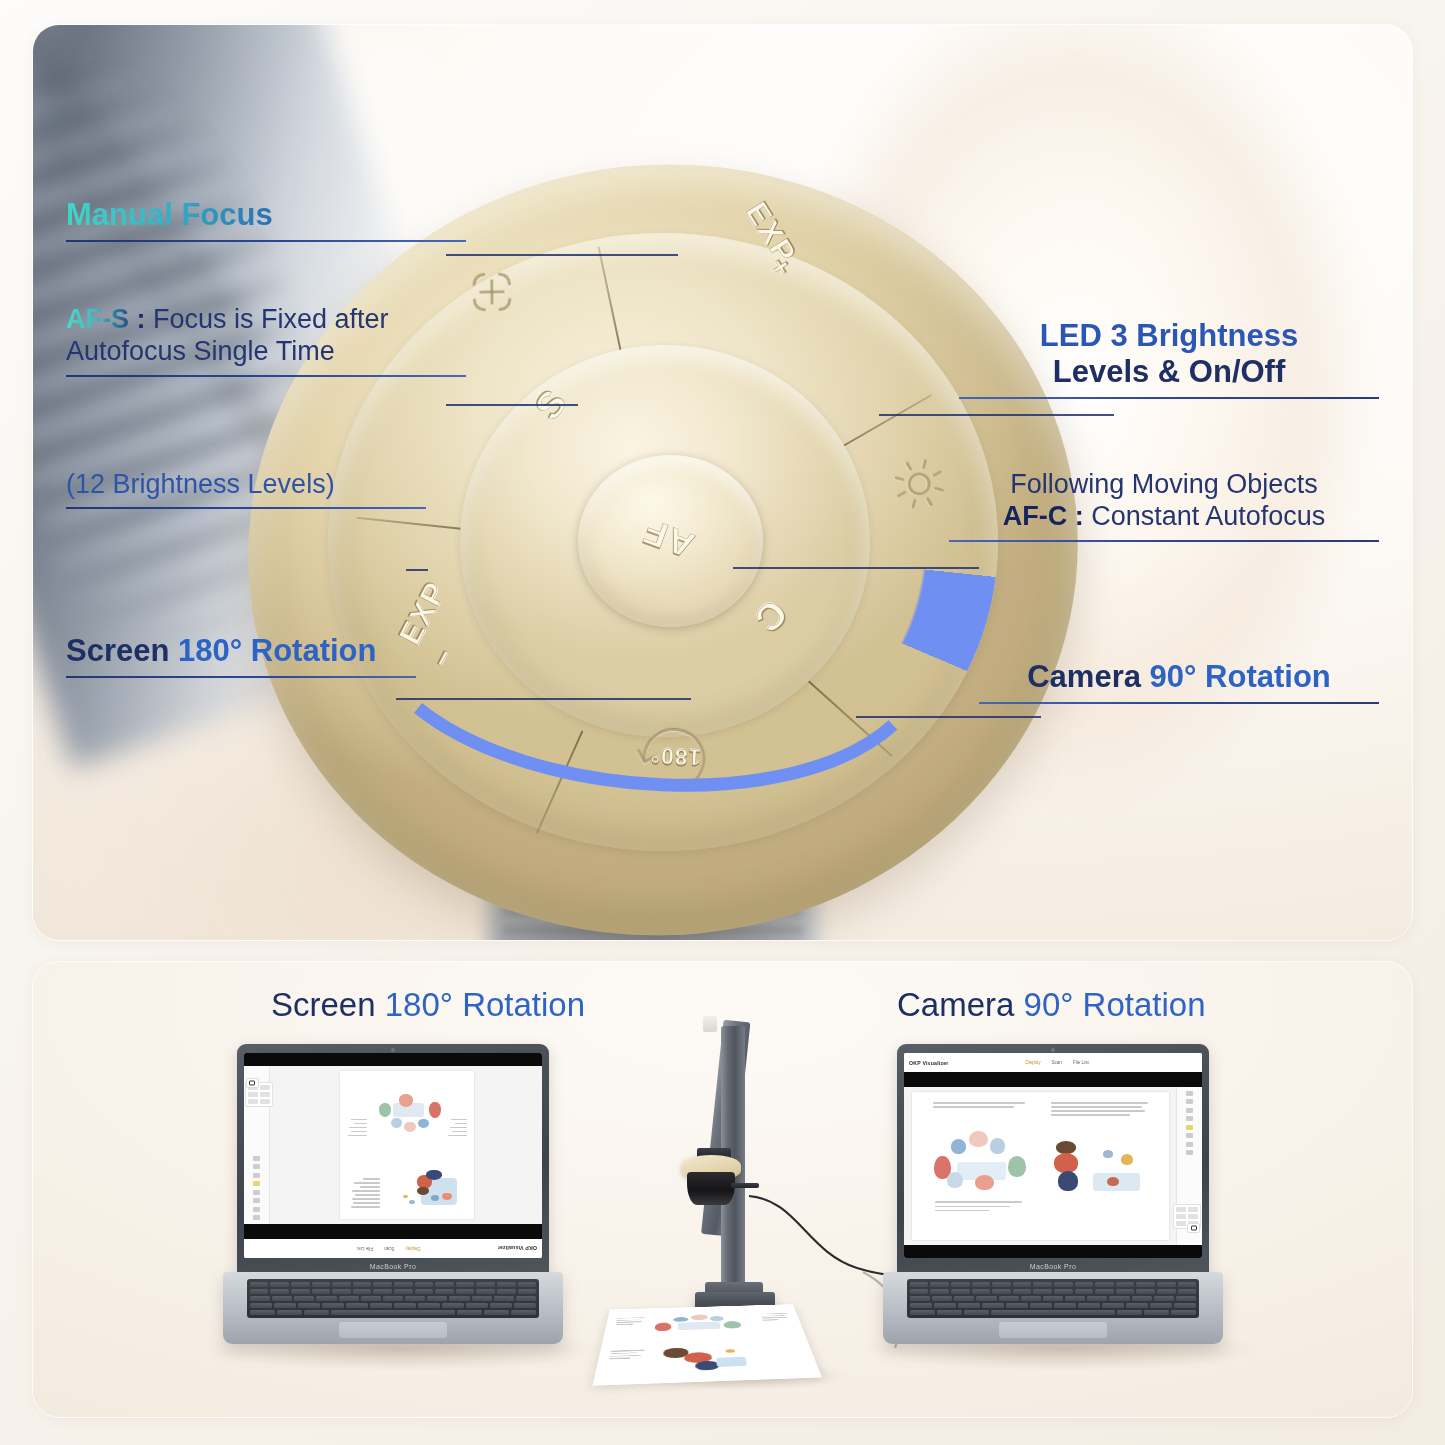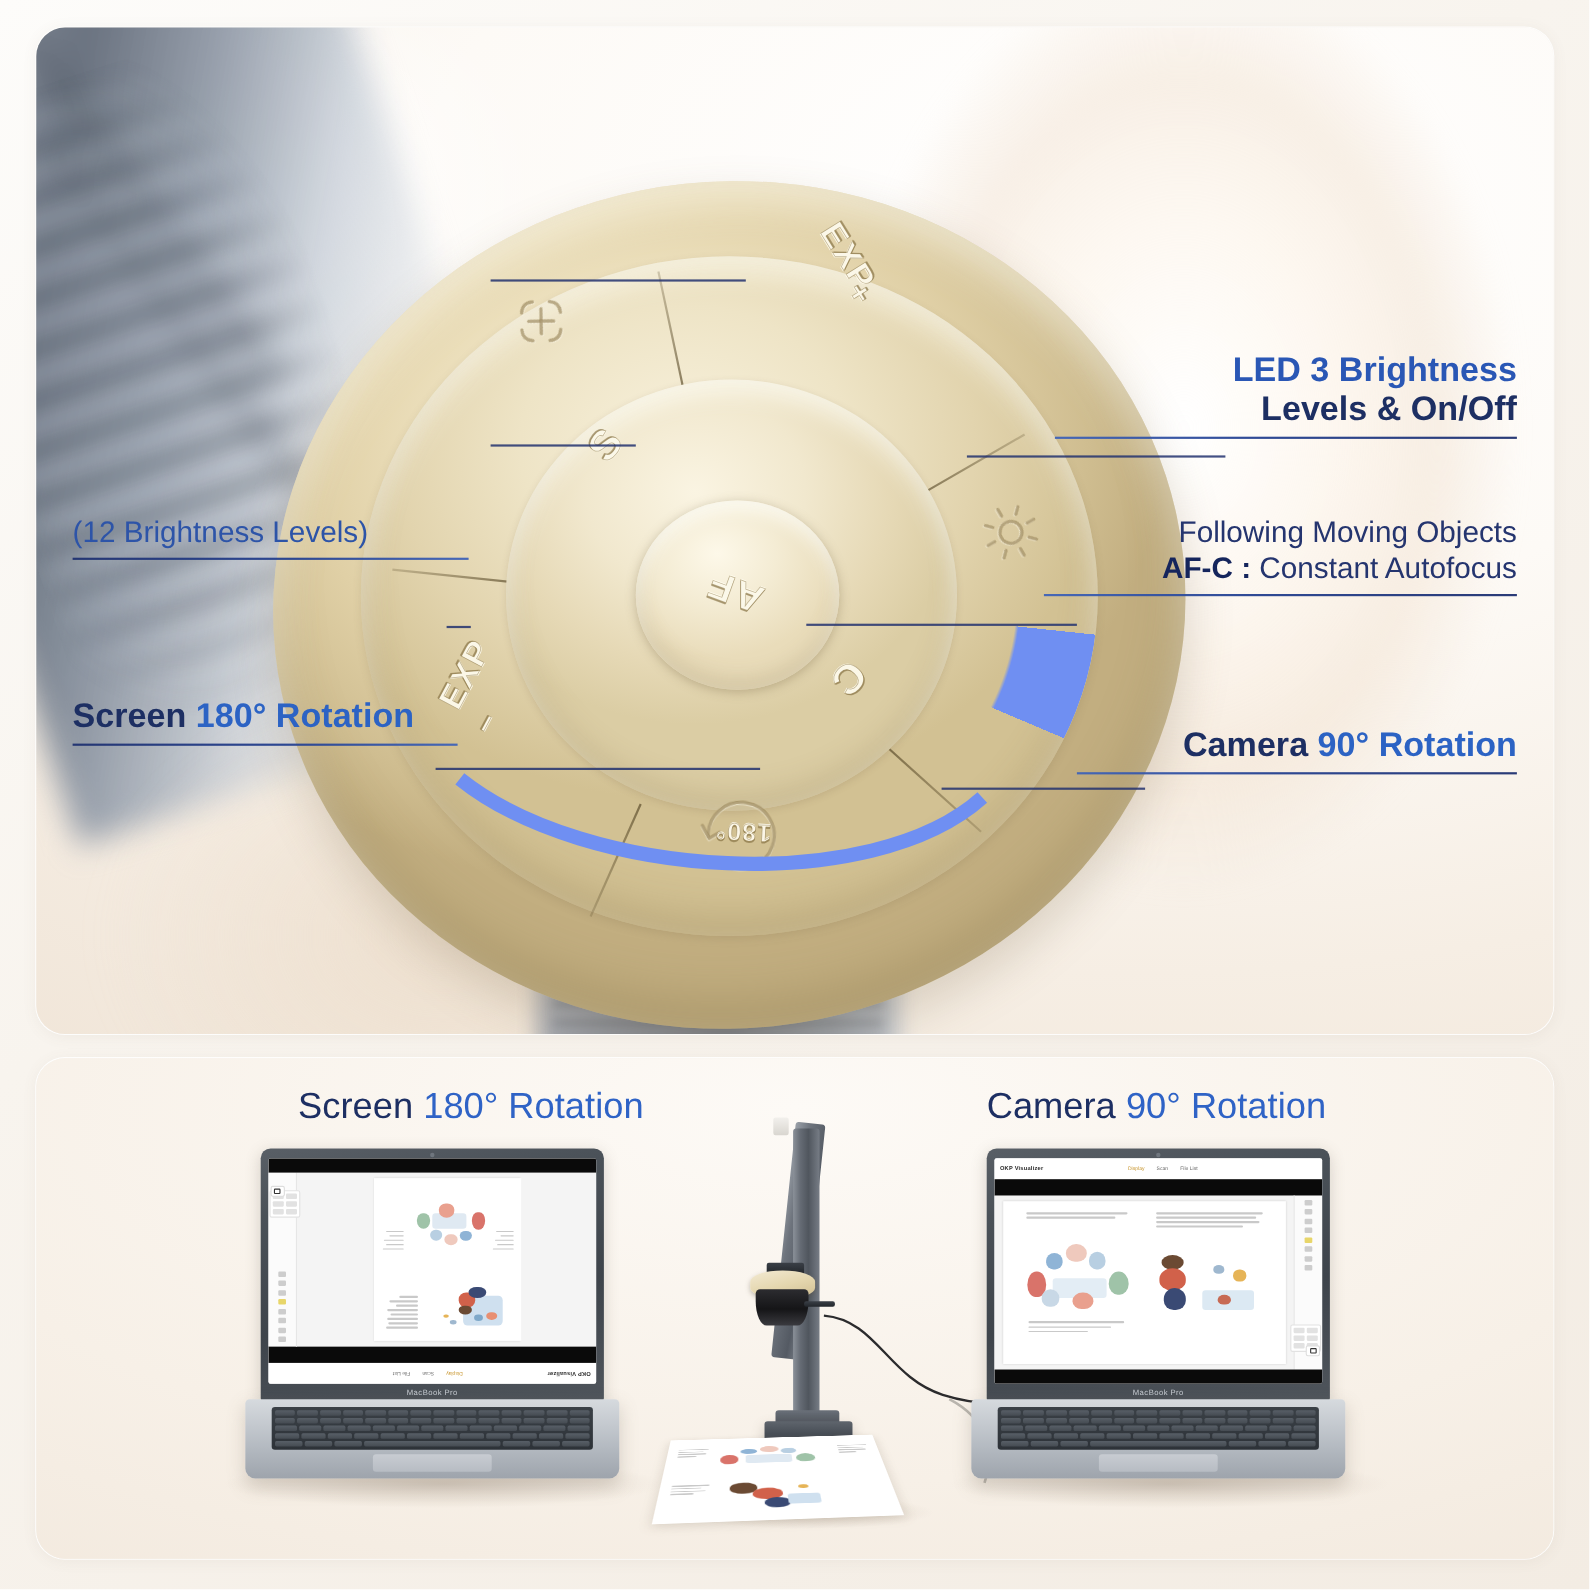"Manual Focus" div.callout { html: none -> <div> <div>Manual Focus</div> <div></div> </div> }
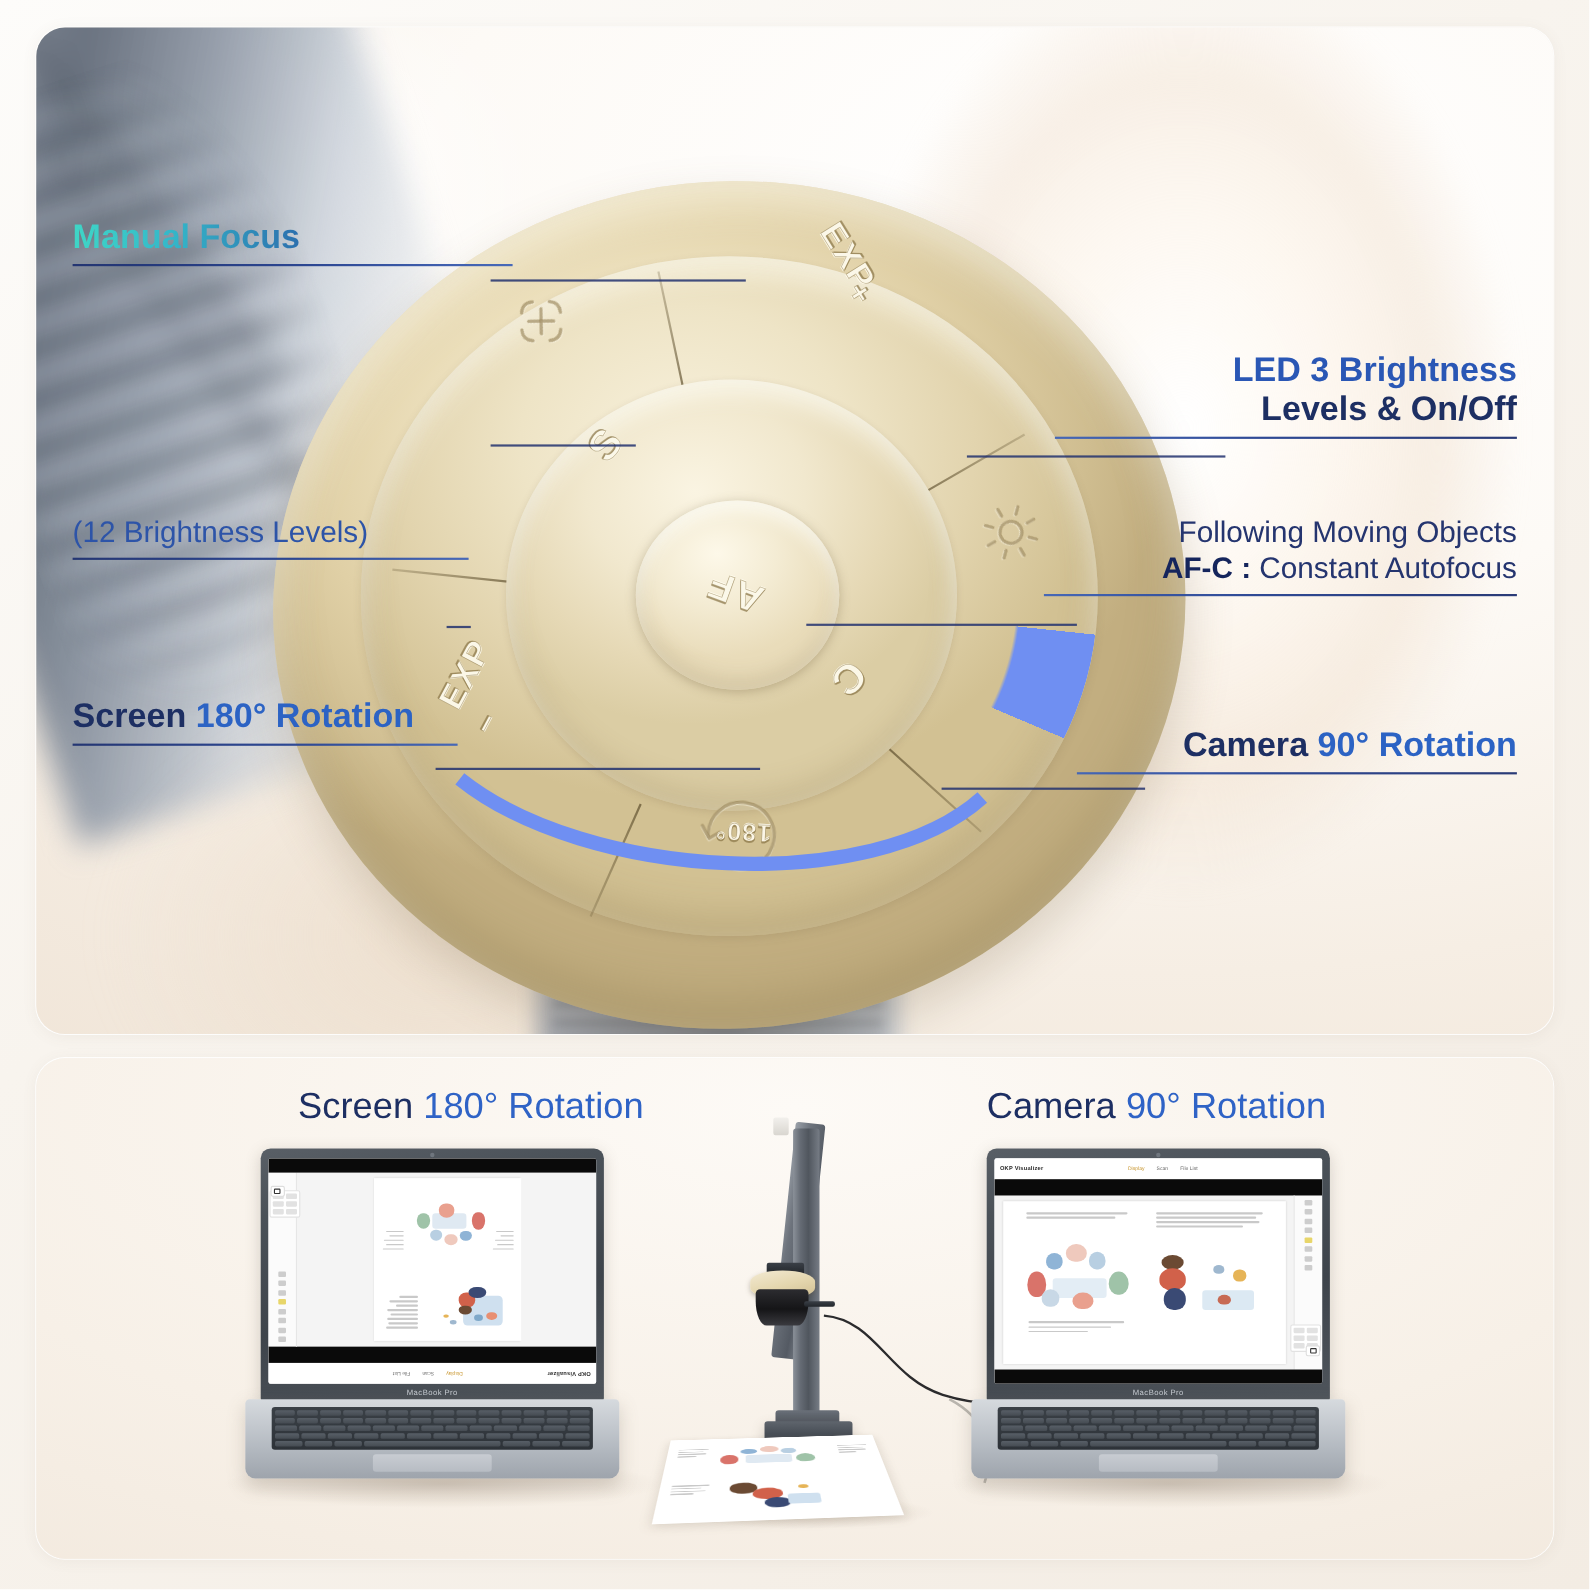"AF-S : Focus is Fixed" div.callout { html: none -> <div> <div> <span>AF-S :</span><span> Focus is Fixed after</span> </div> <div>Autofocus Single Time</div> <div></div> </div> }
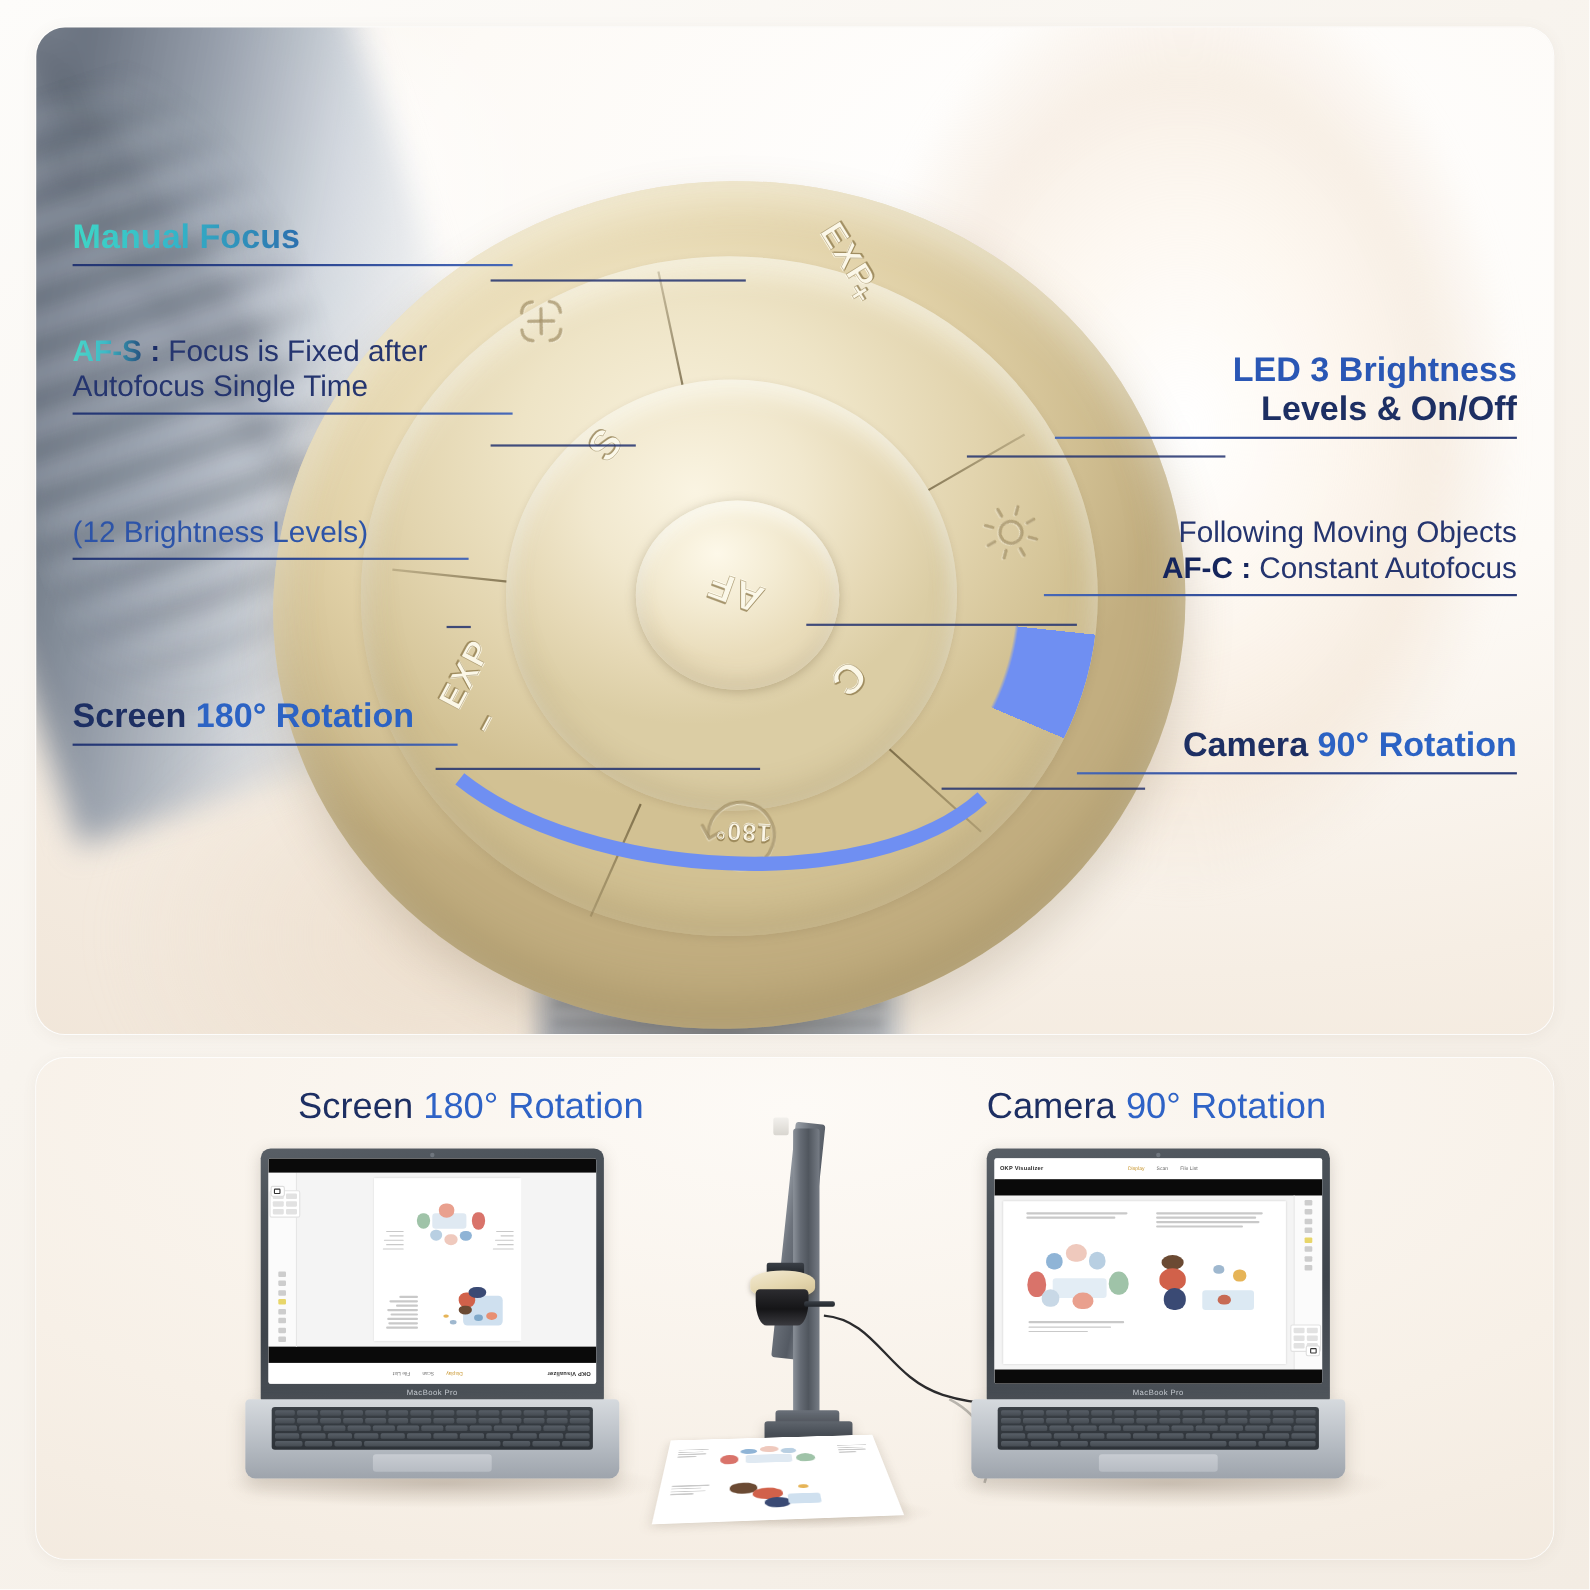"LED 3 Brightness" .callout.right { text-align: right -> center }
